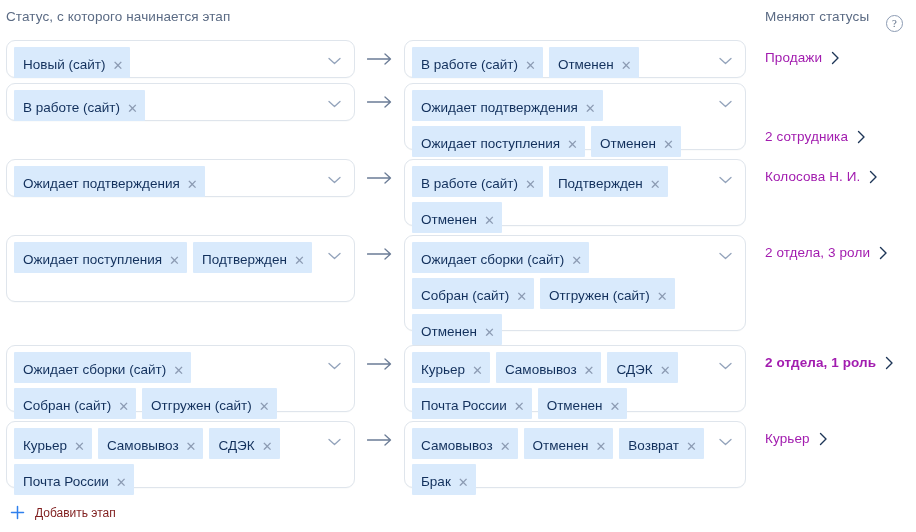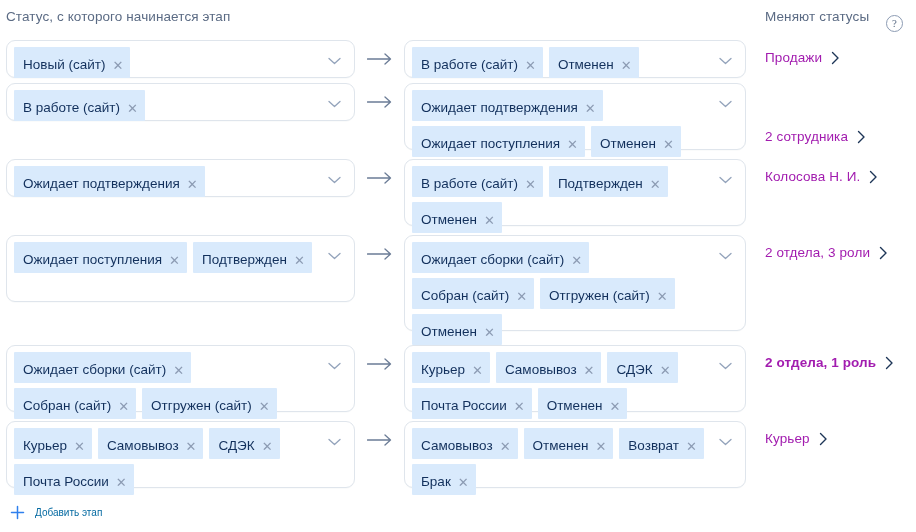"Добавить этап" .add-stage { color: #0369a1 -> #7f1d1d; font-size: 10px -> 12px }
